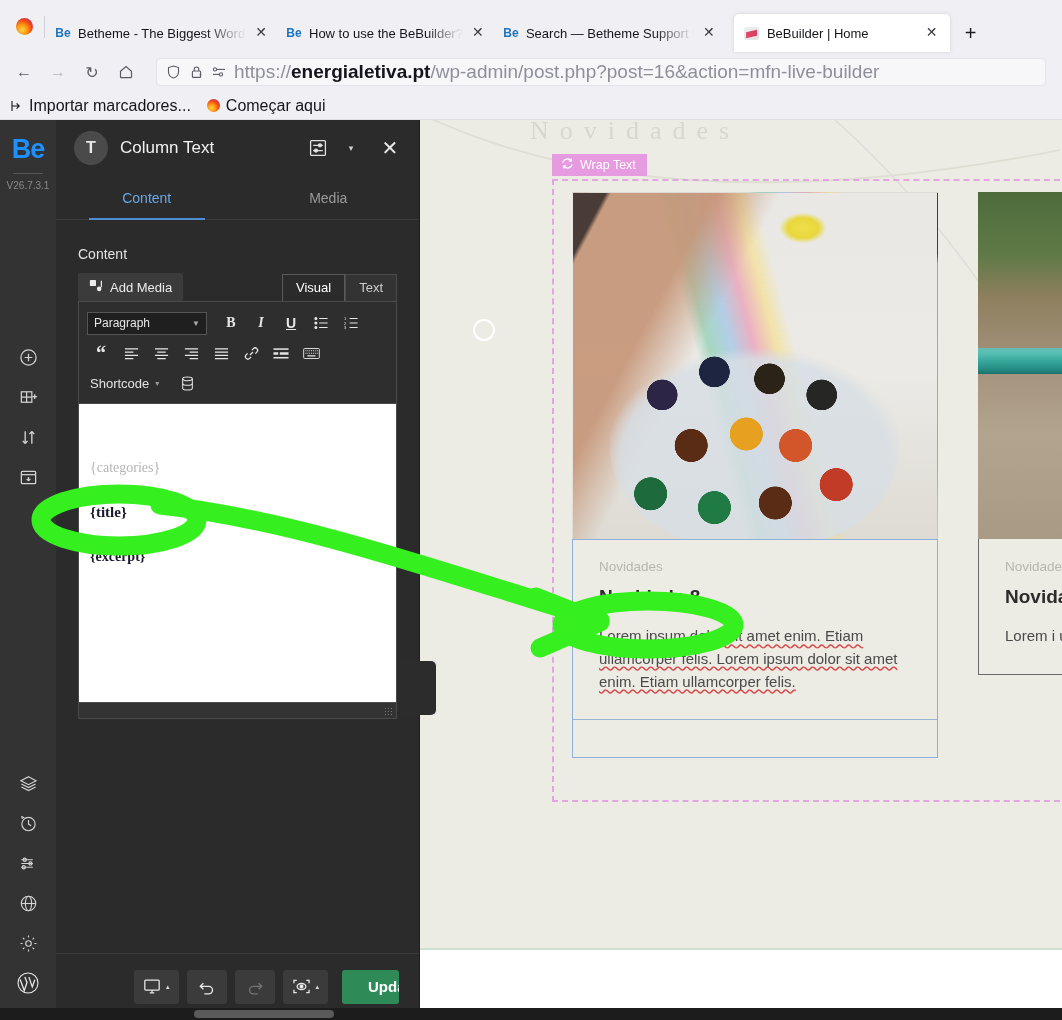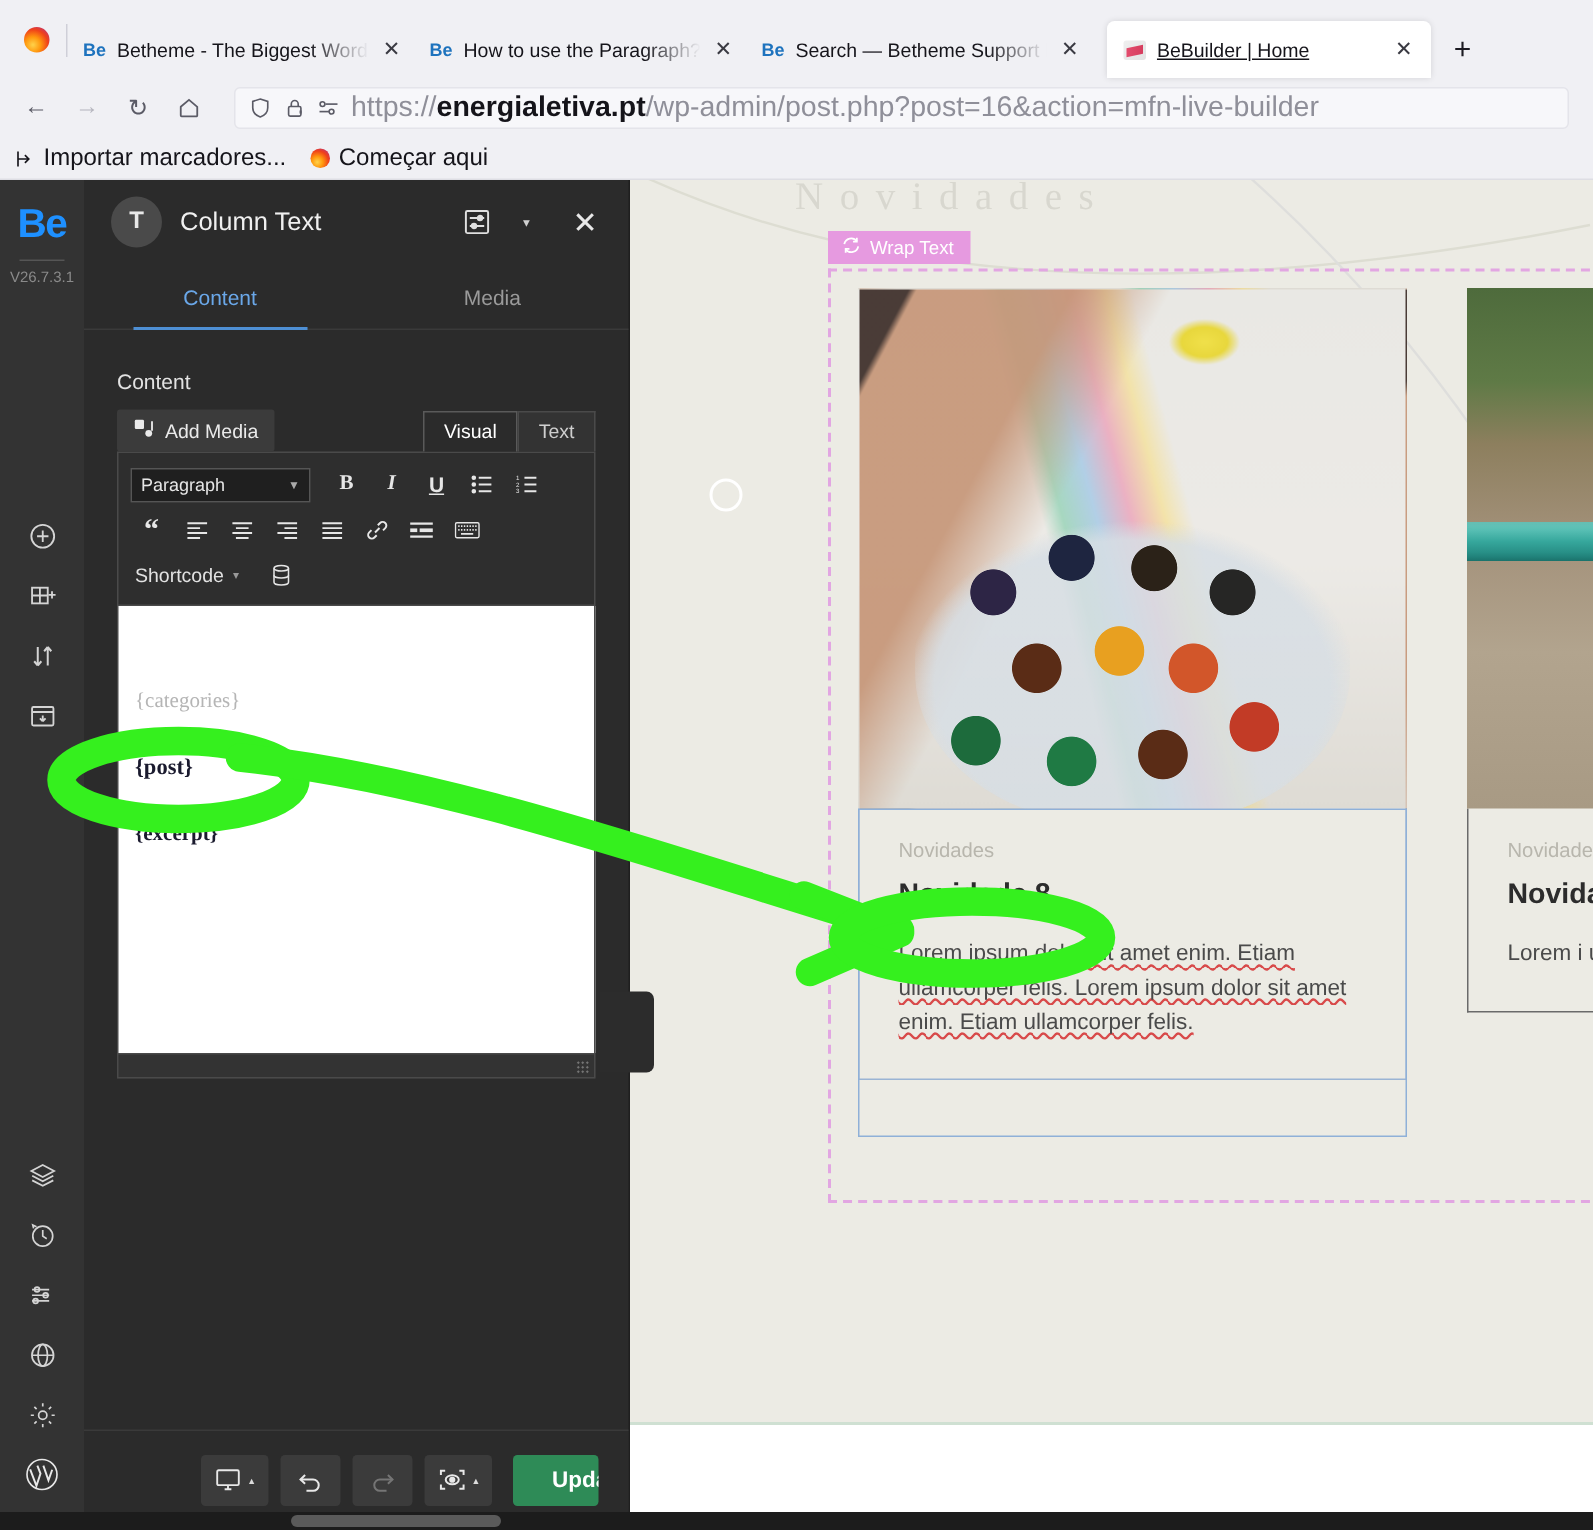"How to use the Paragraph?" span.label { text: Paragraph -> BeBuilder }
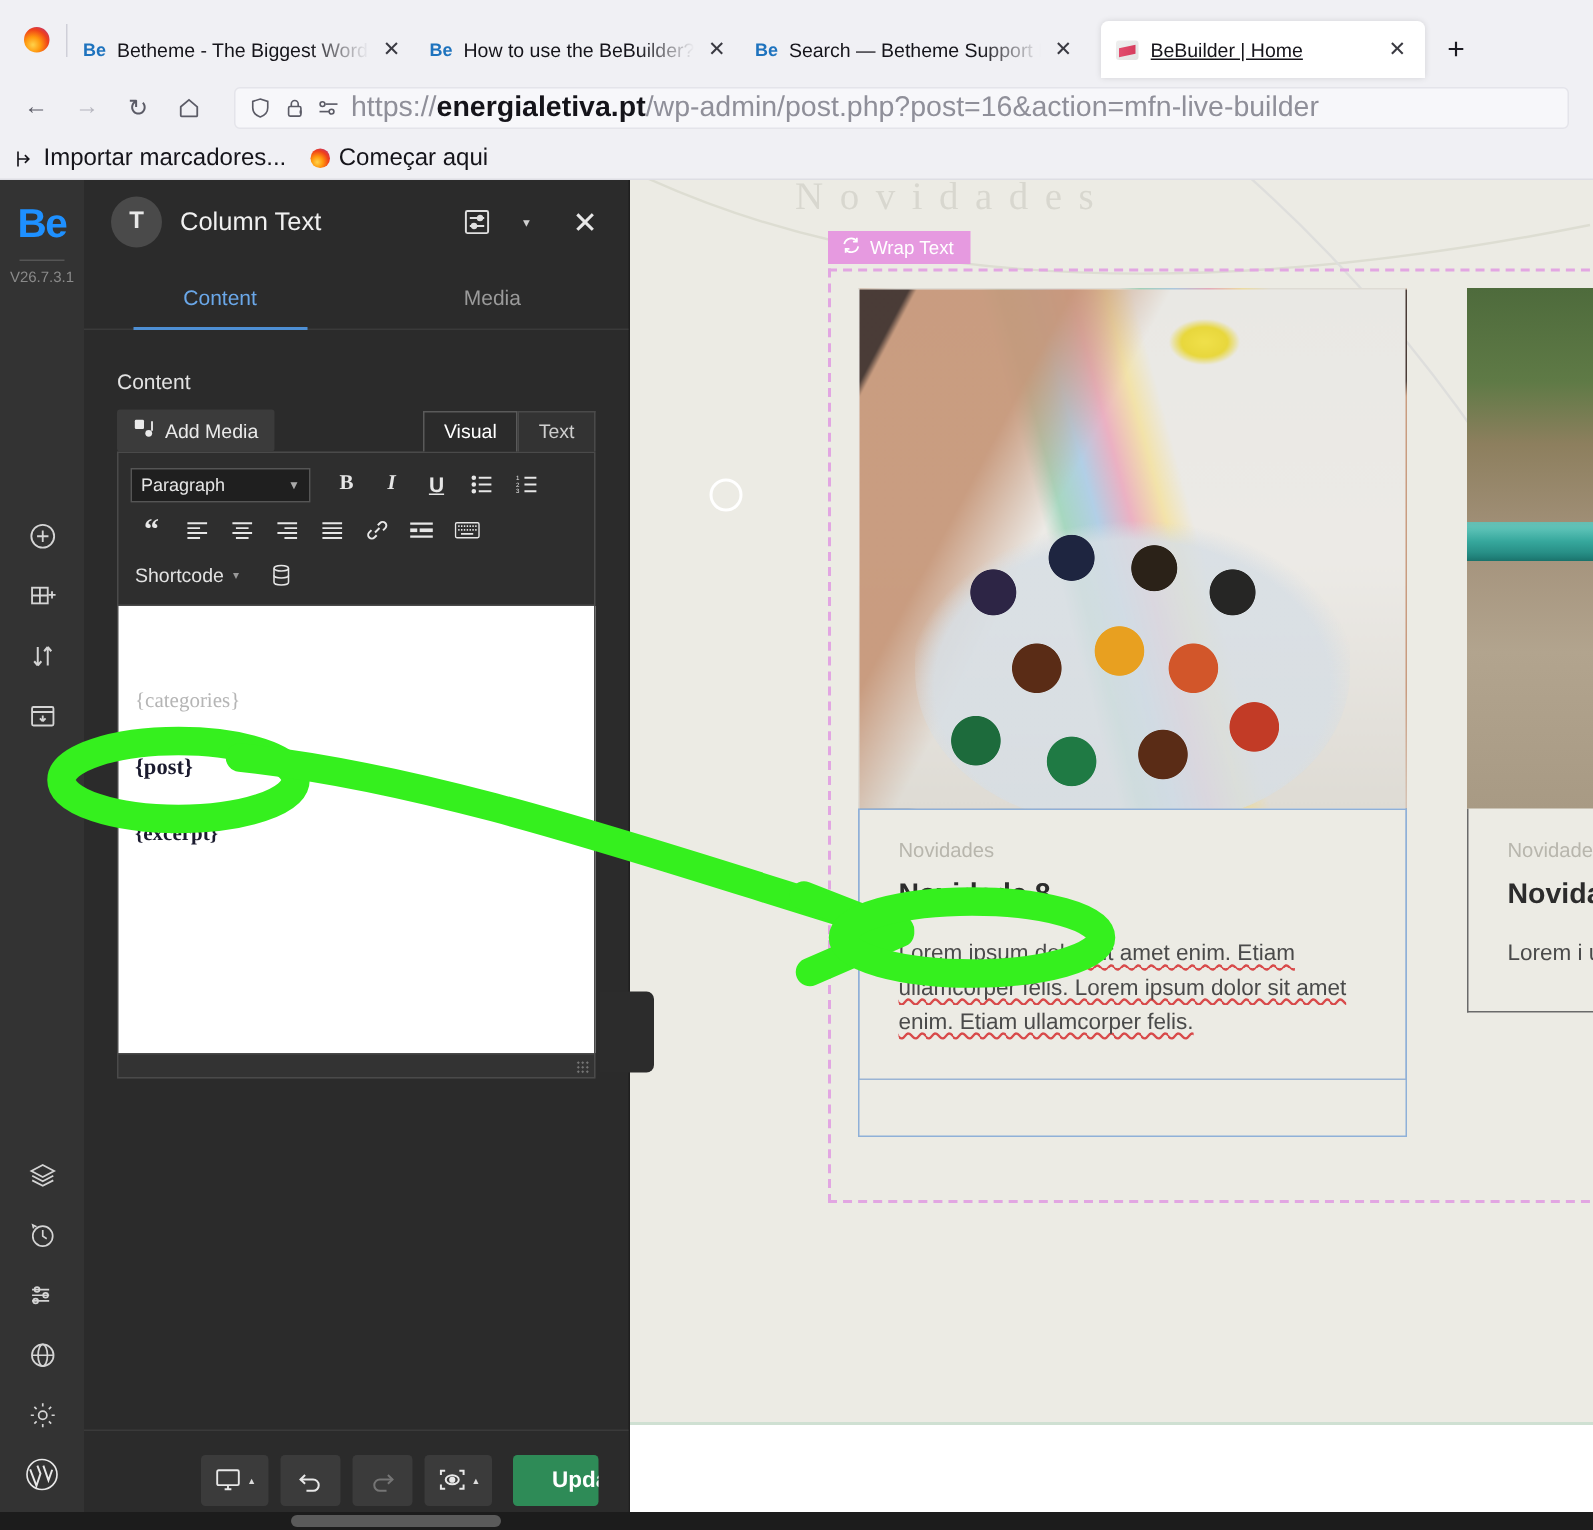"BeBuilder | Home" .tab.active .label { text-decoration: underline -> none }
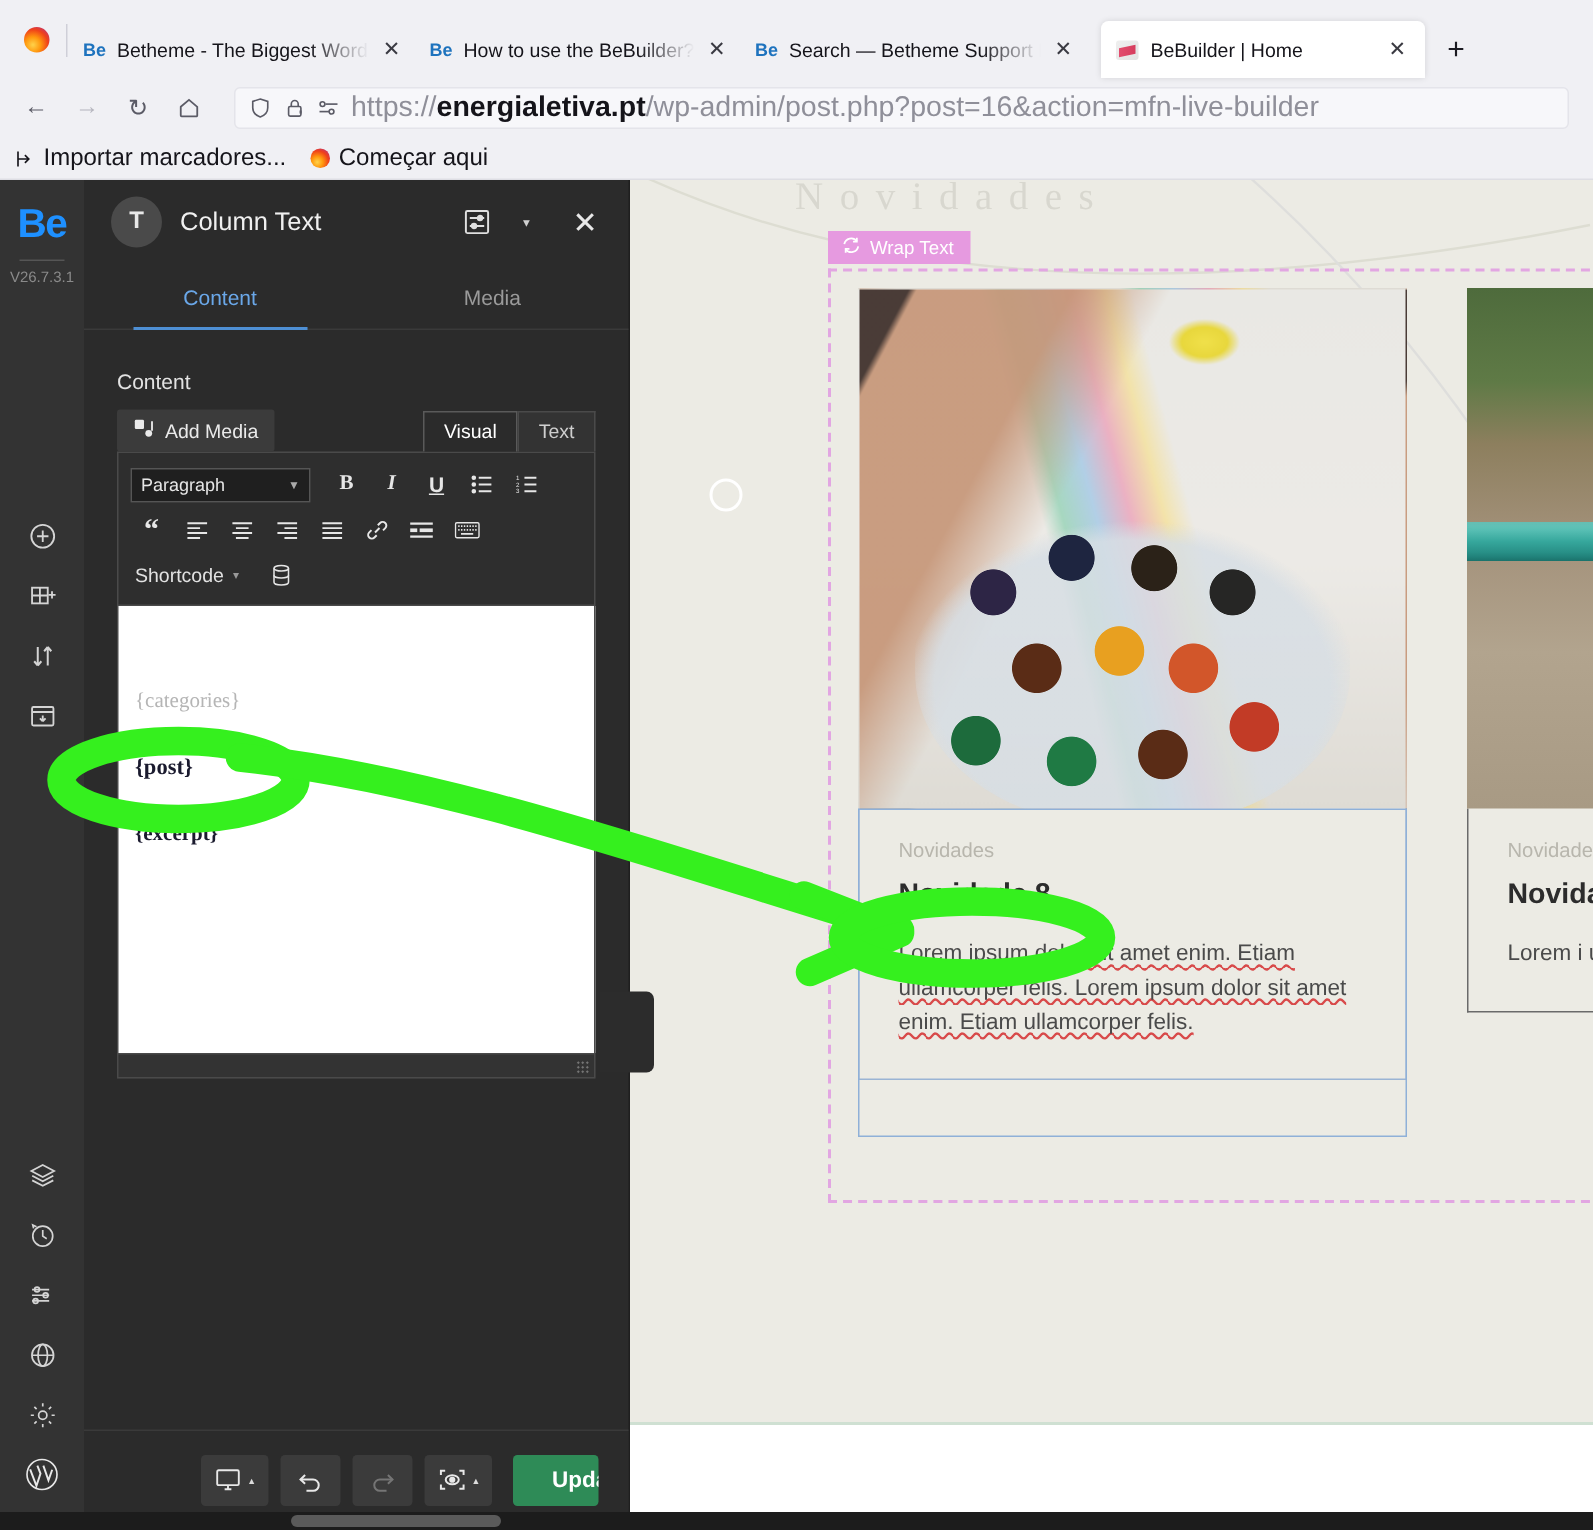"{post}" div.ttl { text: post -> title }
